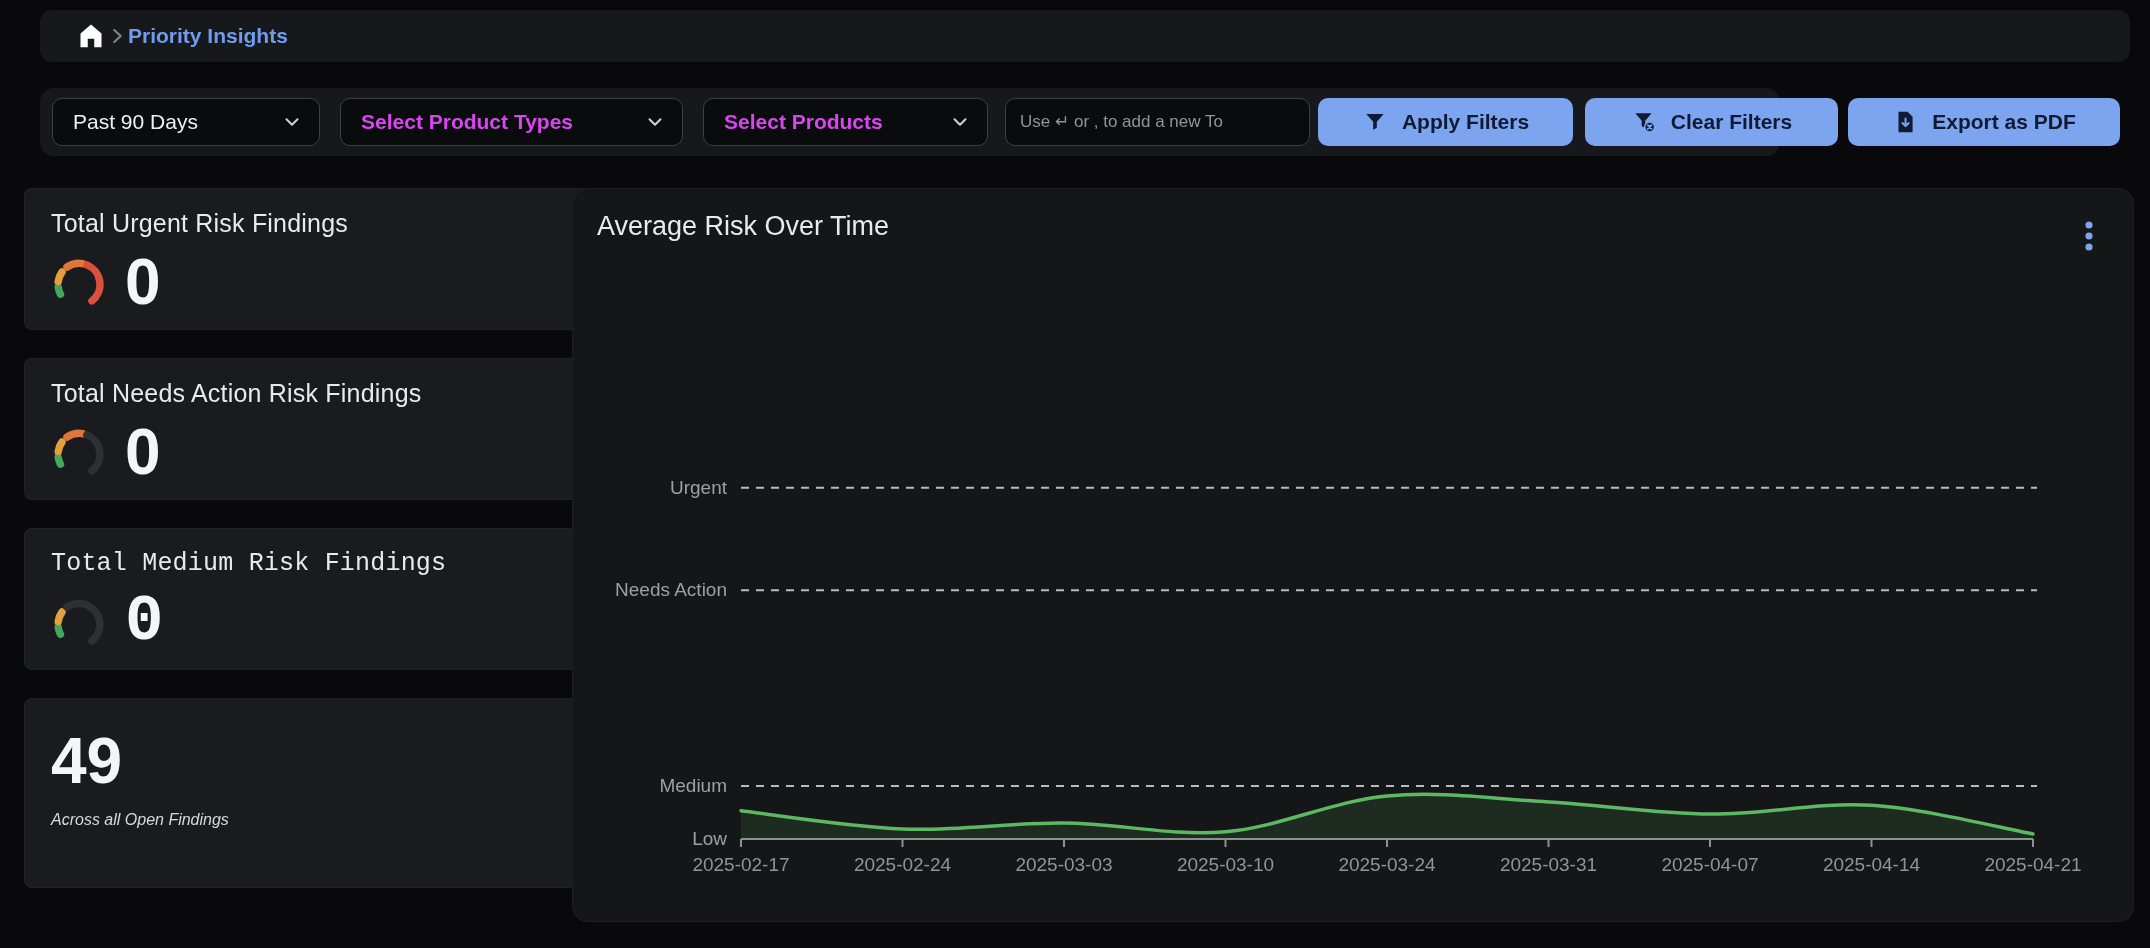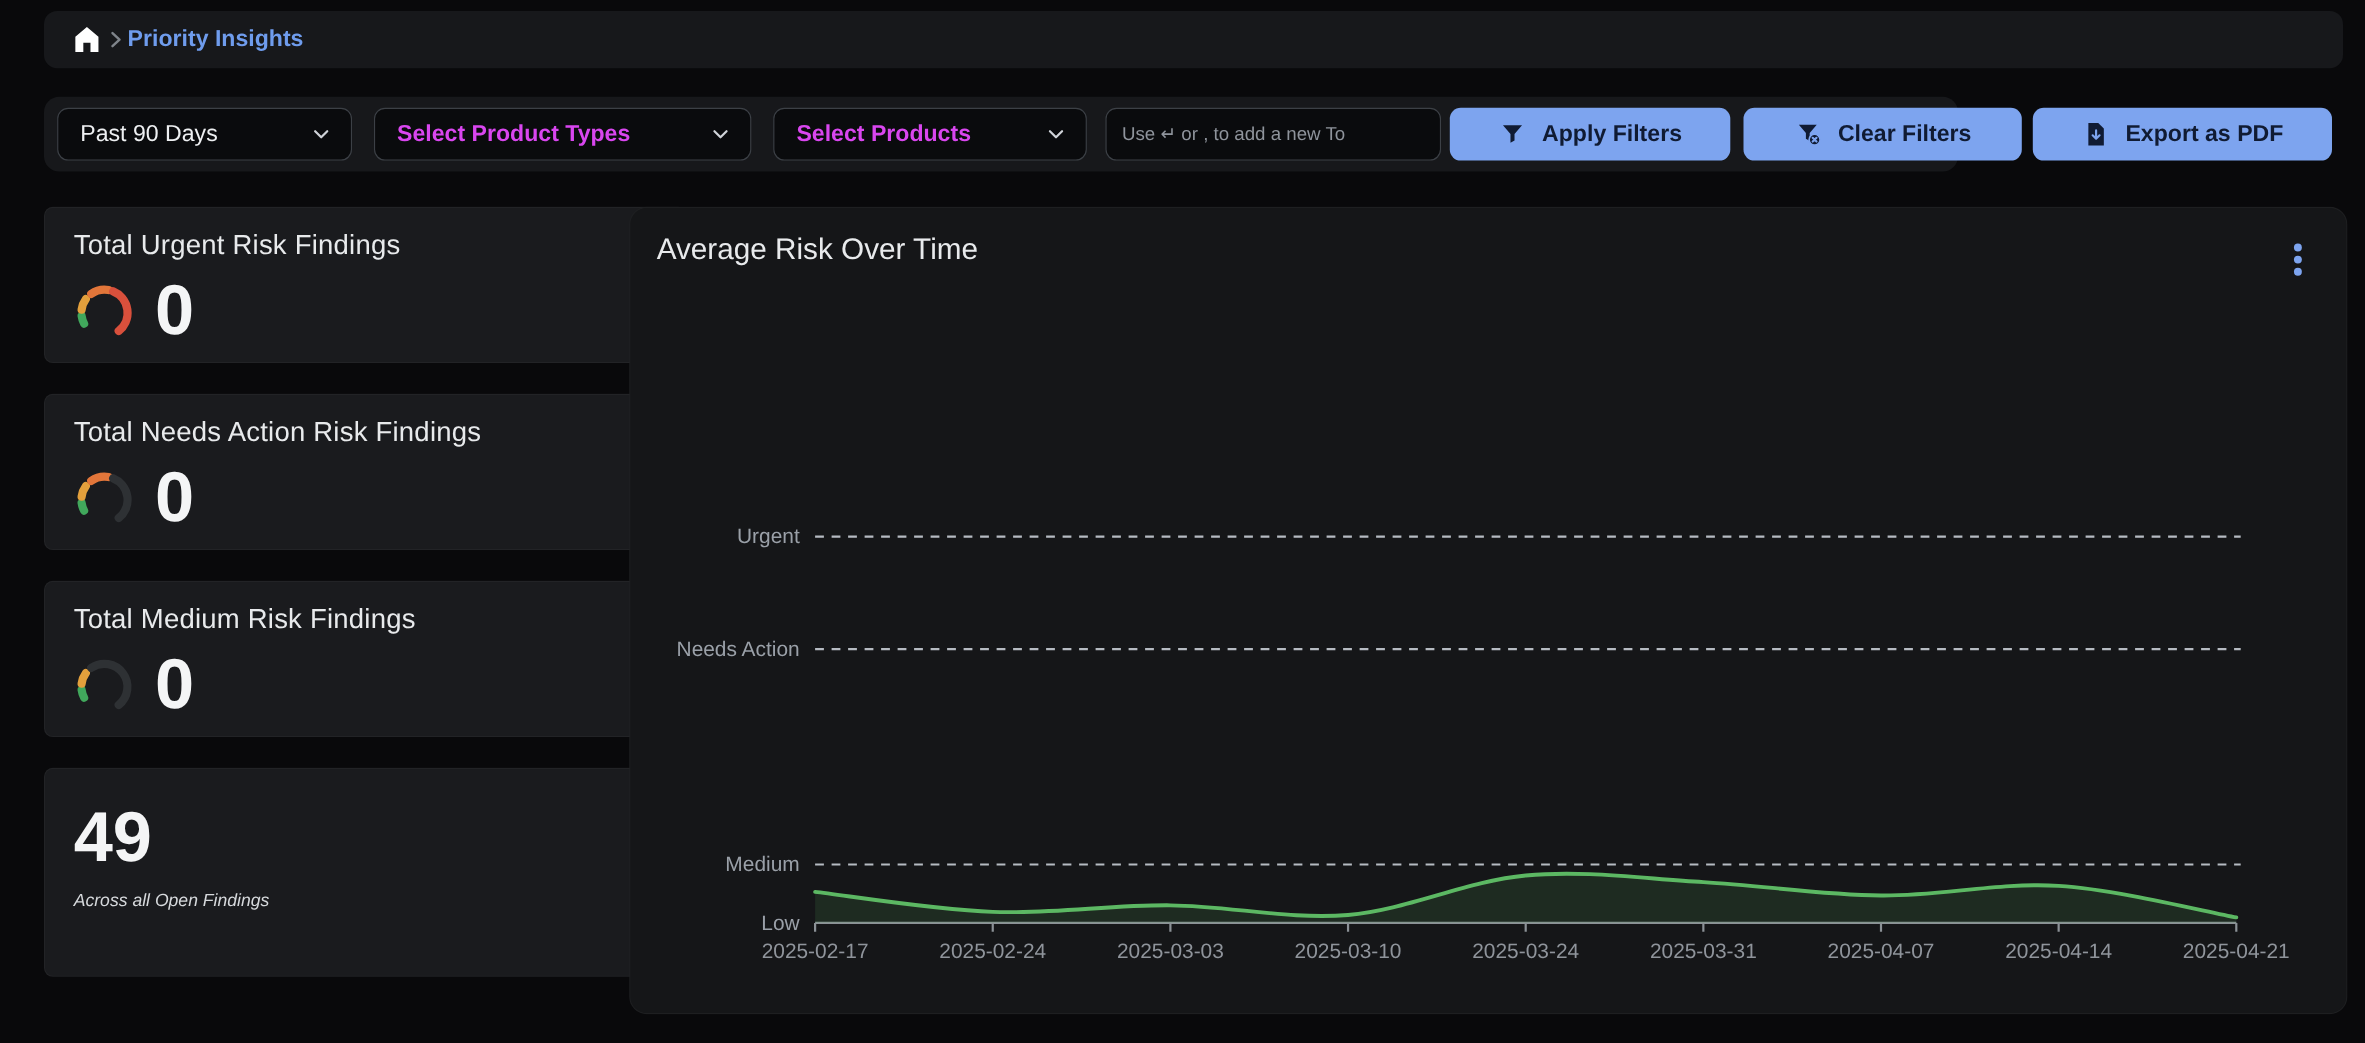"Priority Insights" .crumb-bar { padding-left: 24px -> 36px }
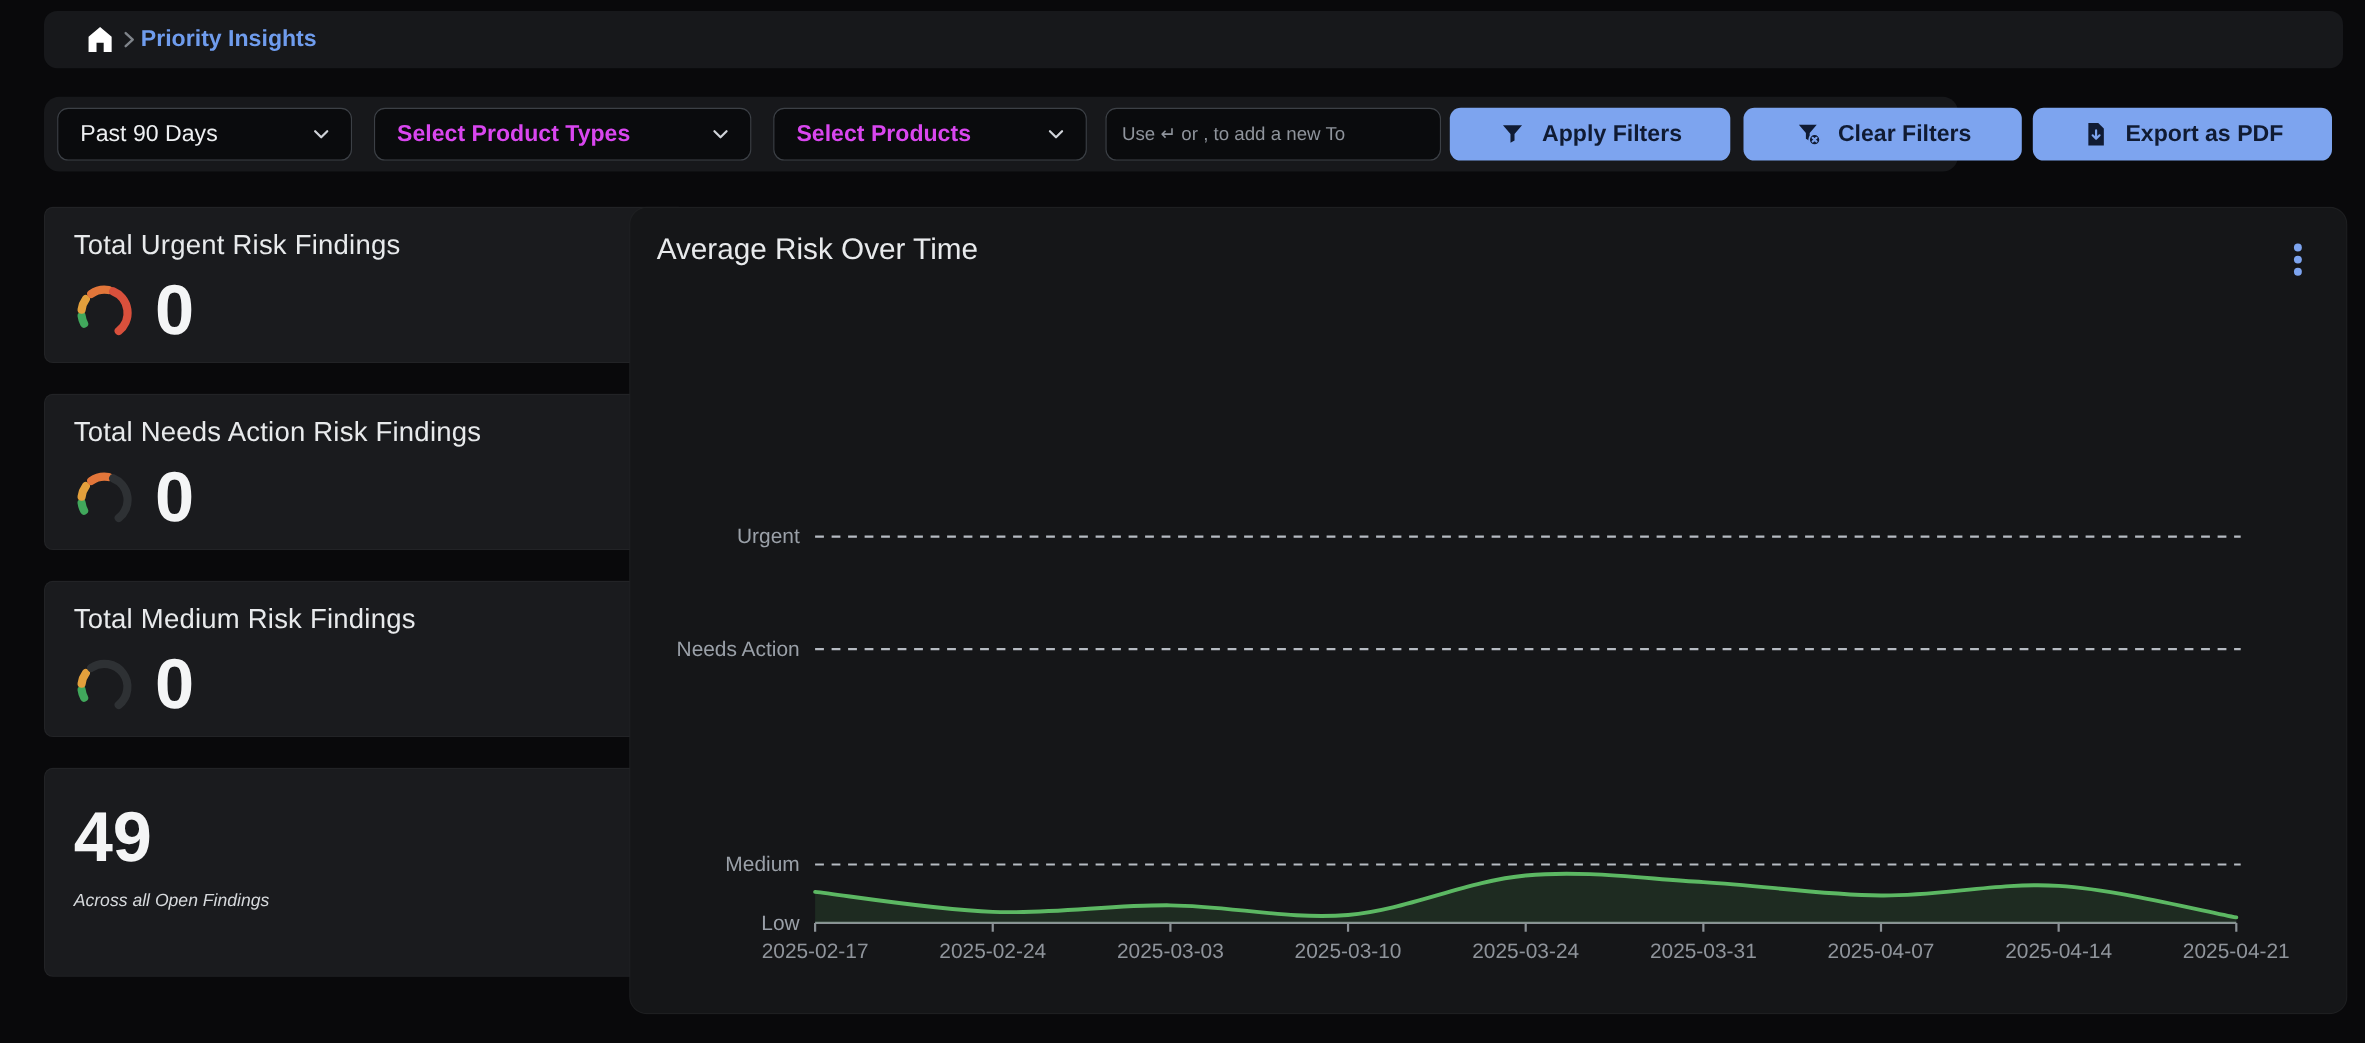"Total Urgent Risk Findings" .stat-card { left: 40px -> 24px }
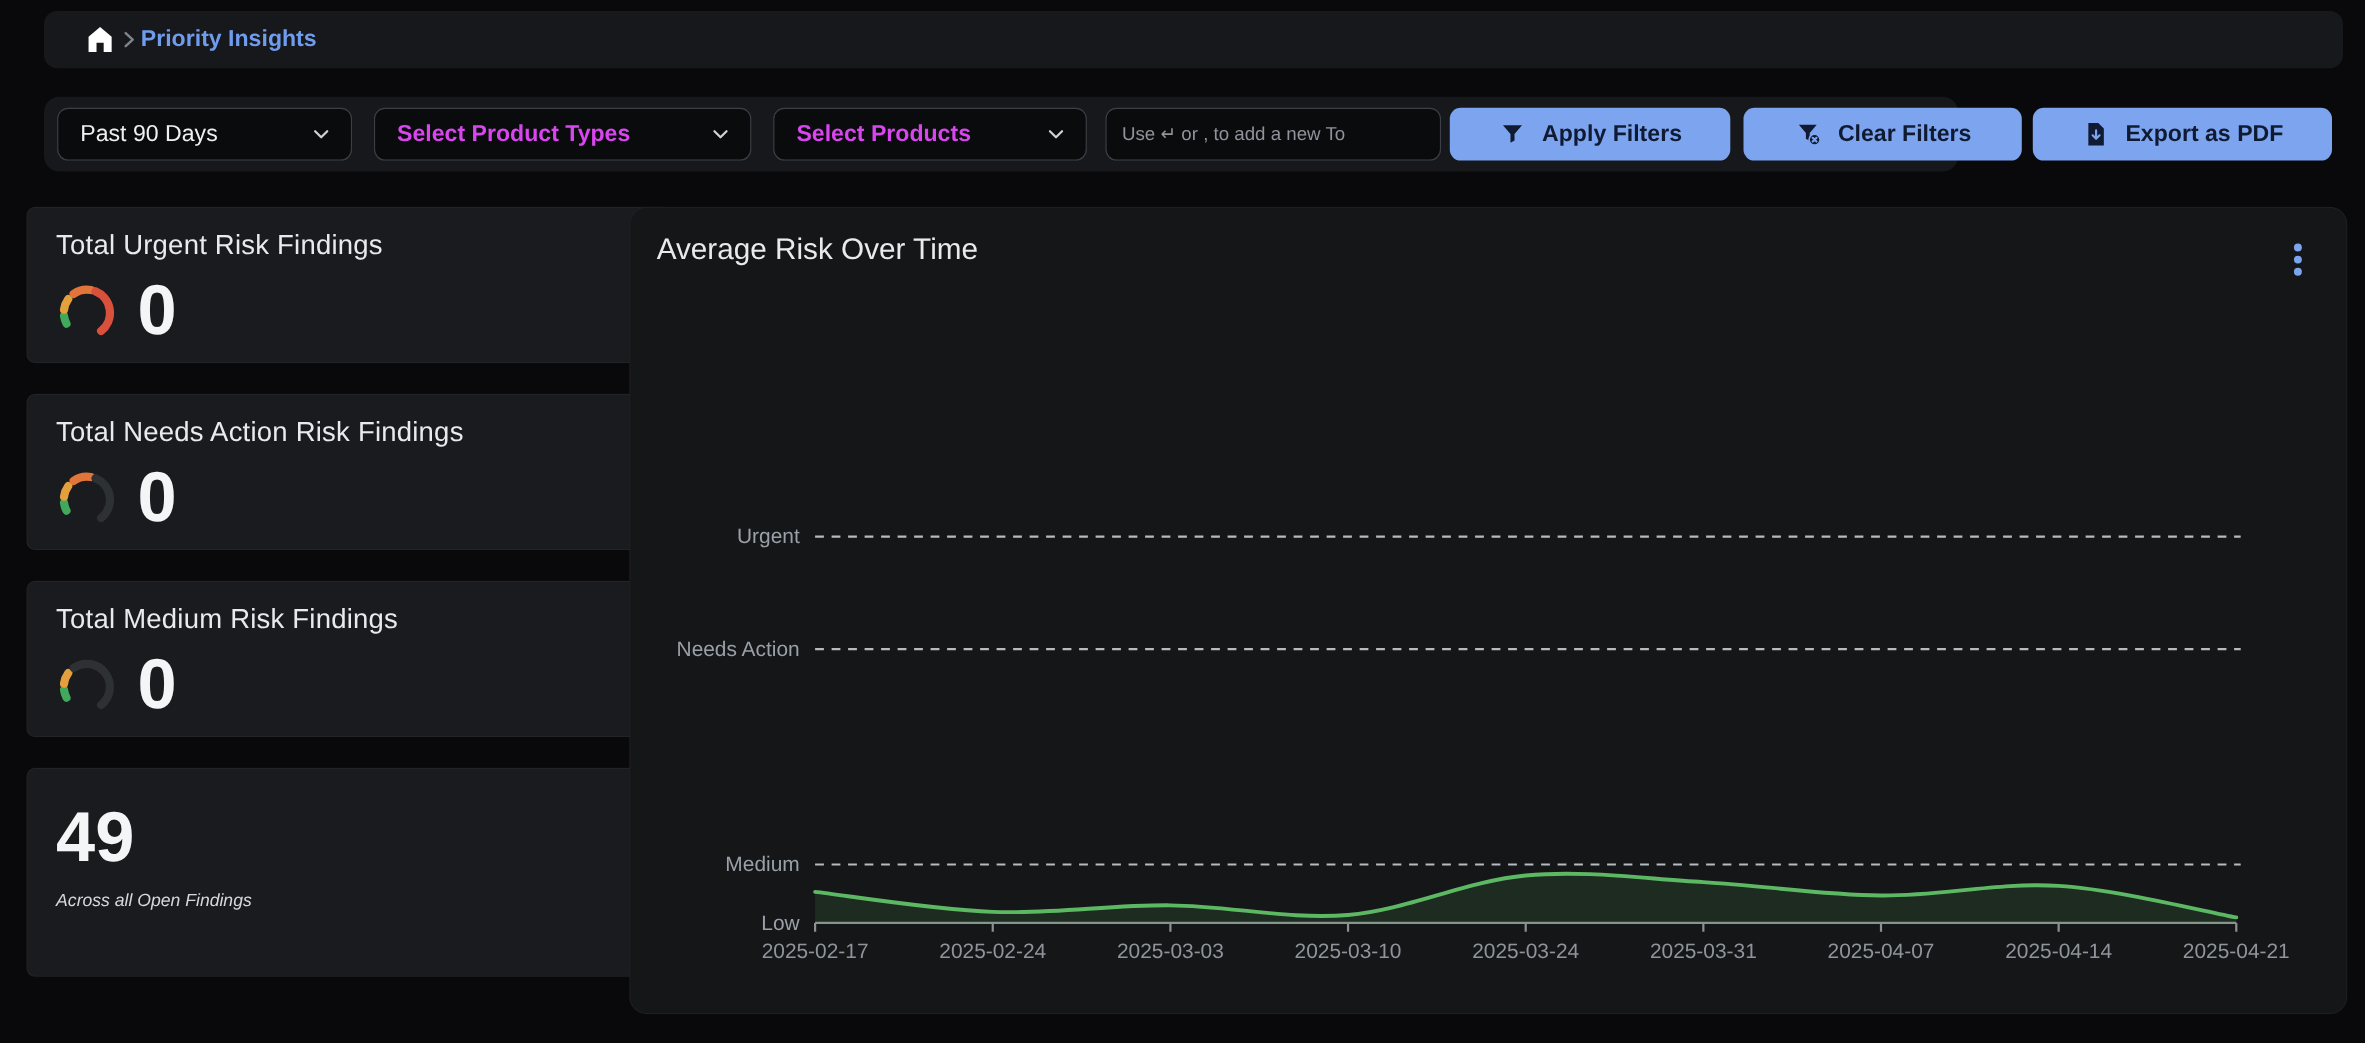"Total Medium Risk Findings" div.stat-card { font-family: none -> Liberation Mono, monospace }
